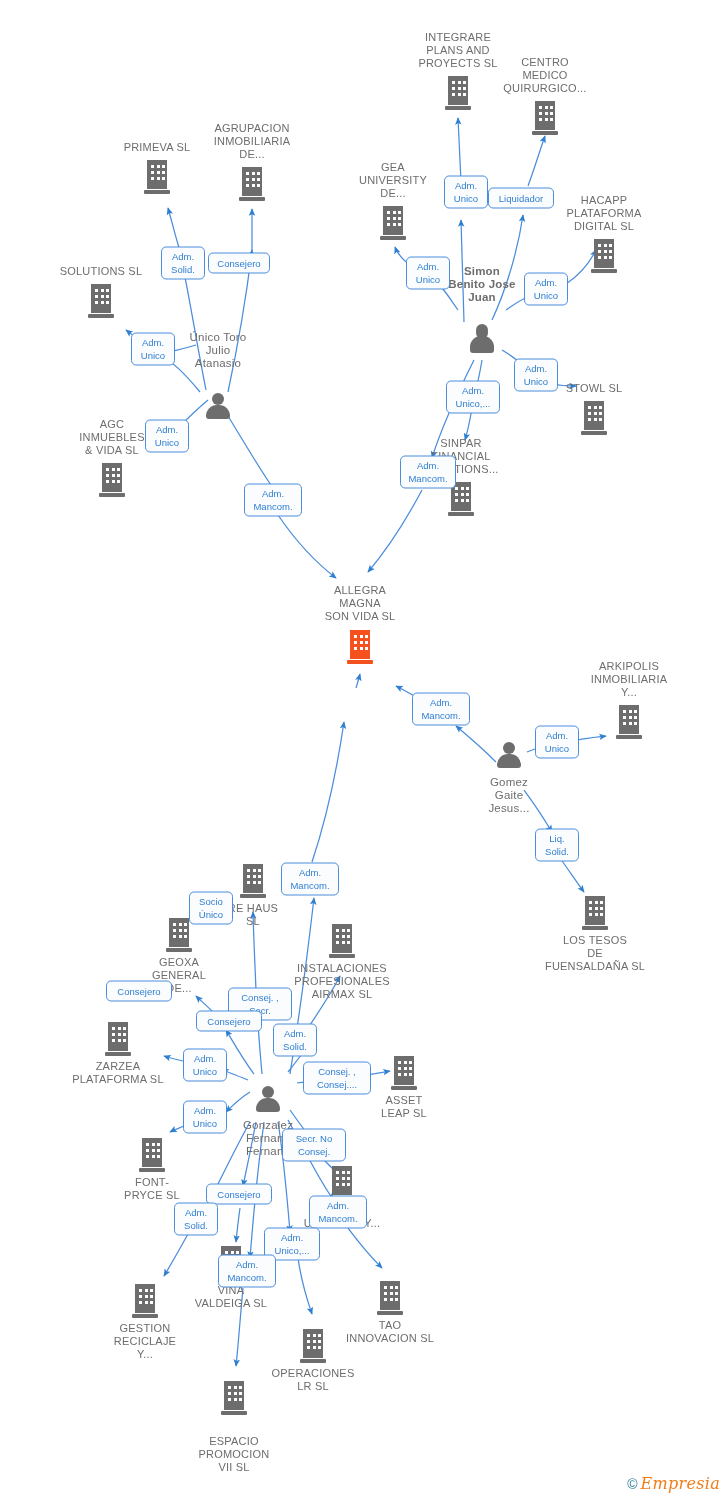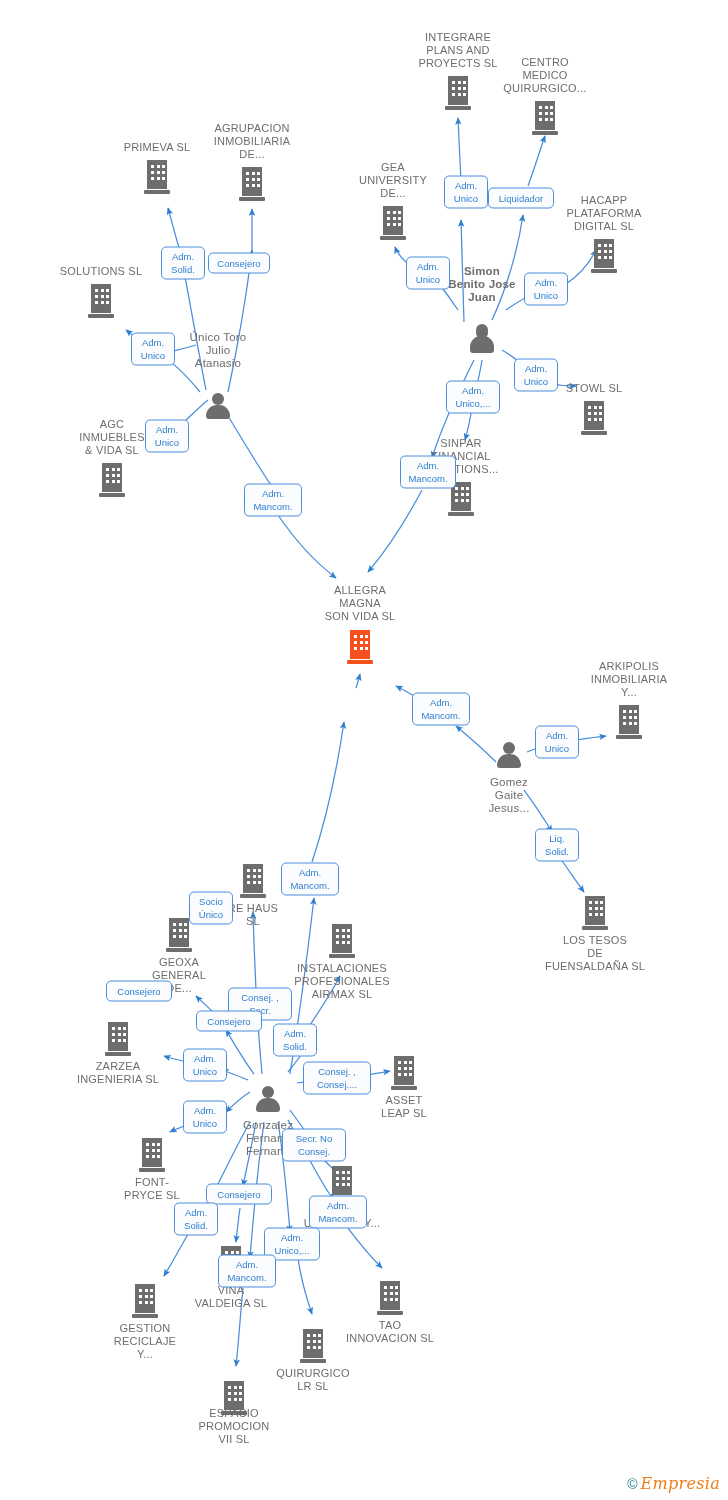"ZARZEA" div.caption { text: INGENIERIA -> PLATAFORMA }
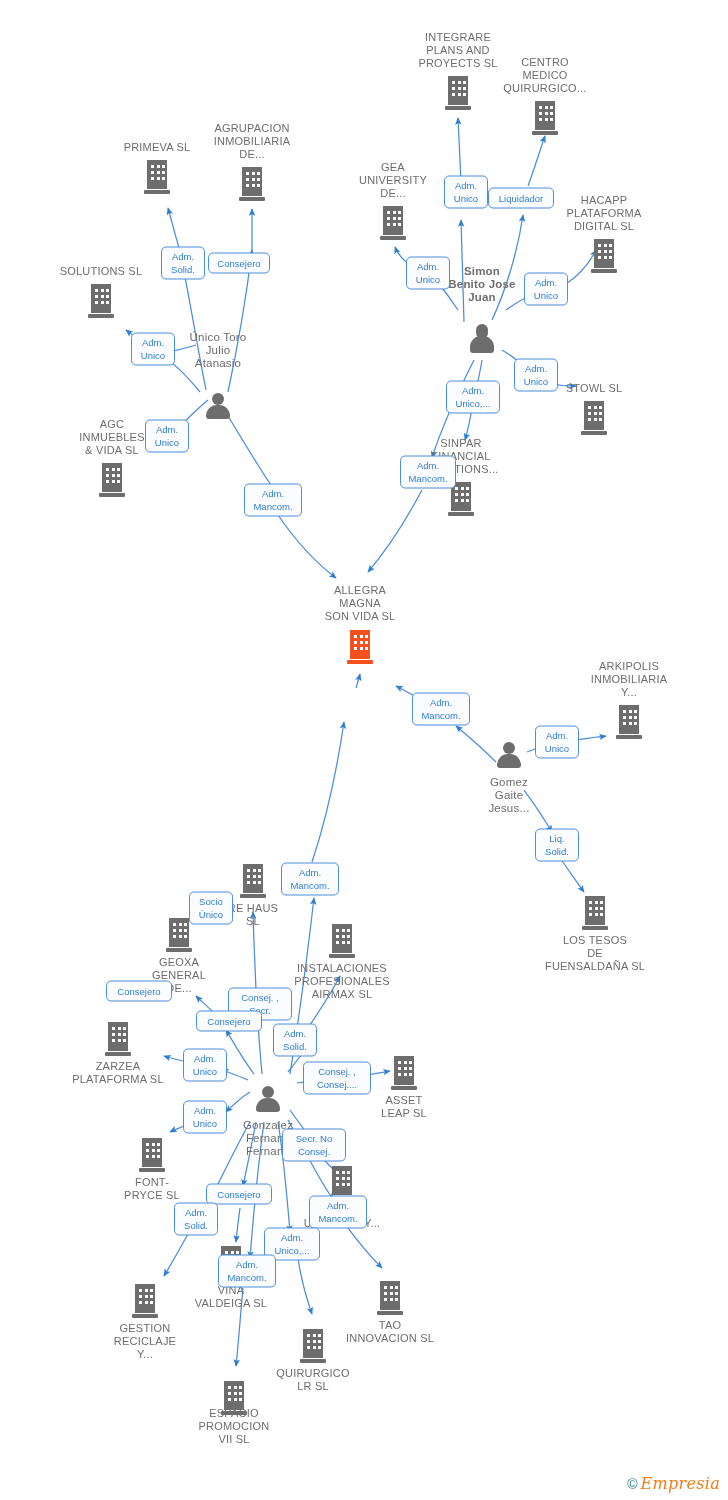"QUIRURGICO" div.caption { text: QUIRURGICO -> OPERACIONES }
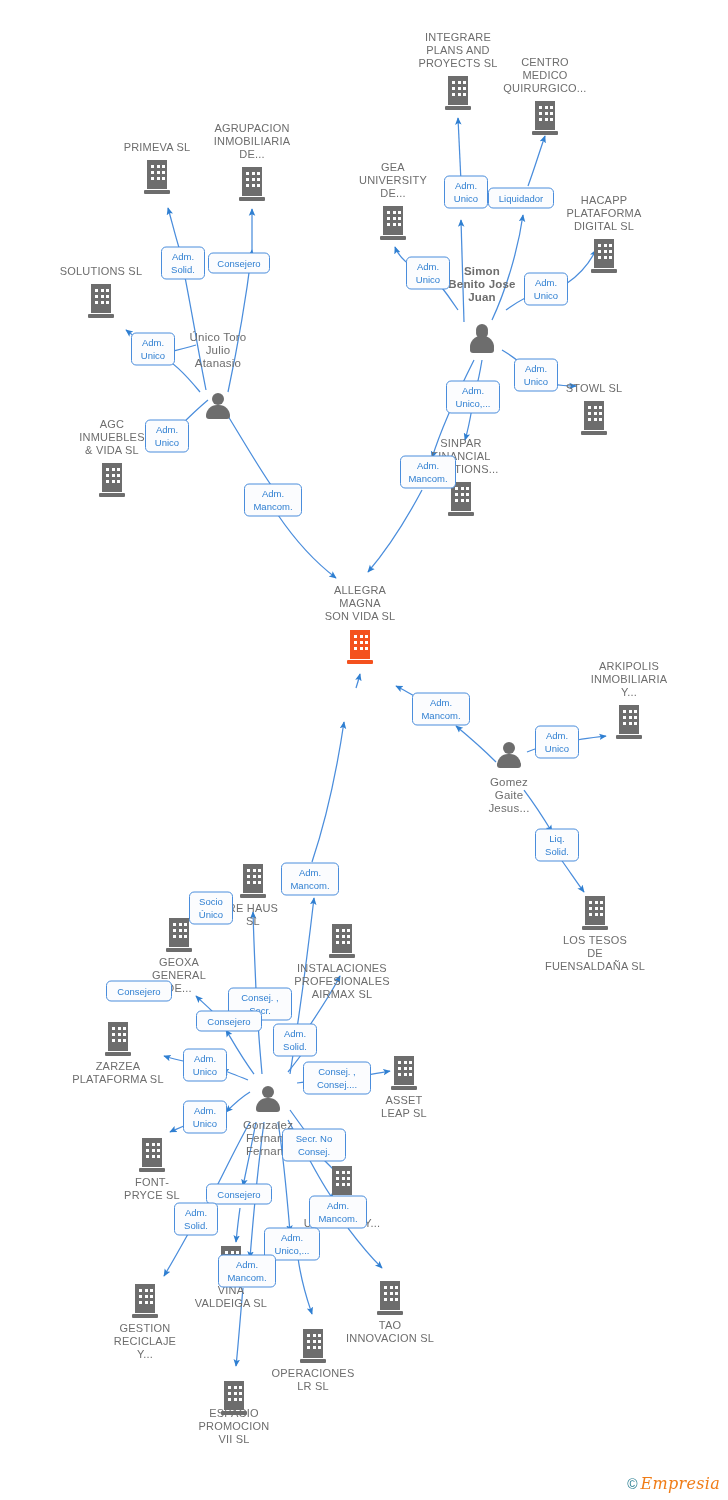"ESPACIO" div.caption { top: 26px -> 54px }
